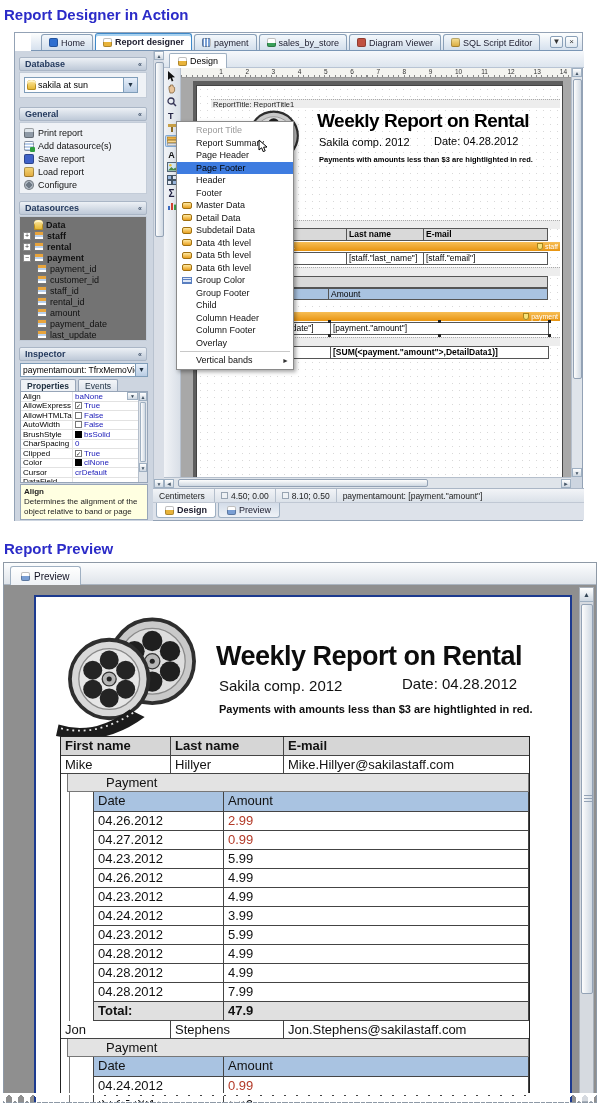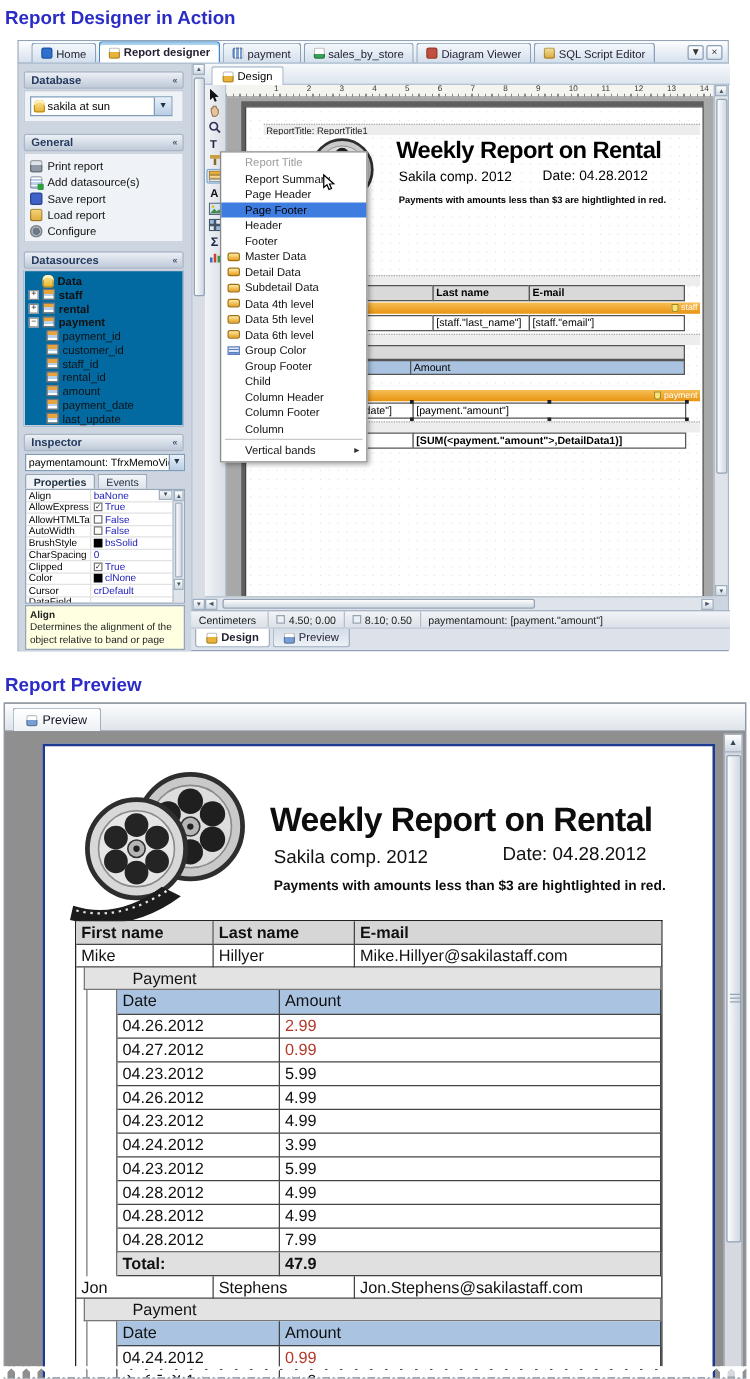"Home" .dz-tabbar { left: 0 -> 16px }
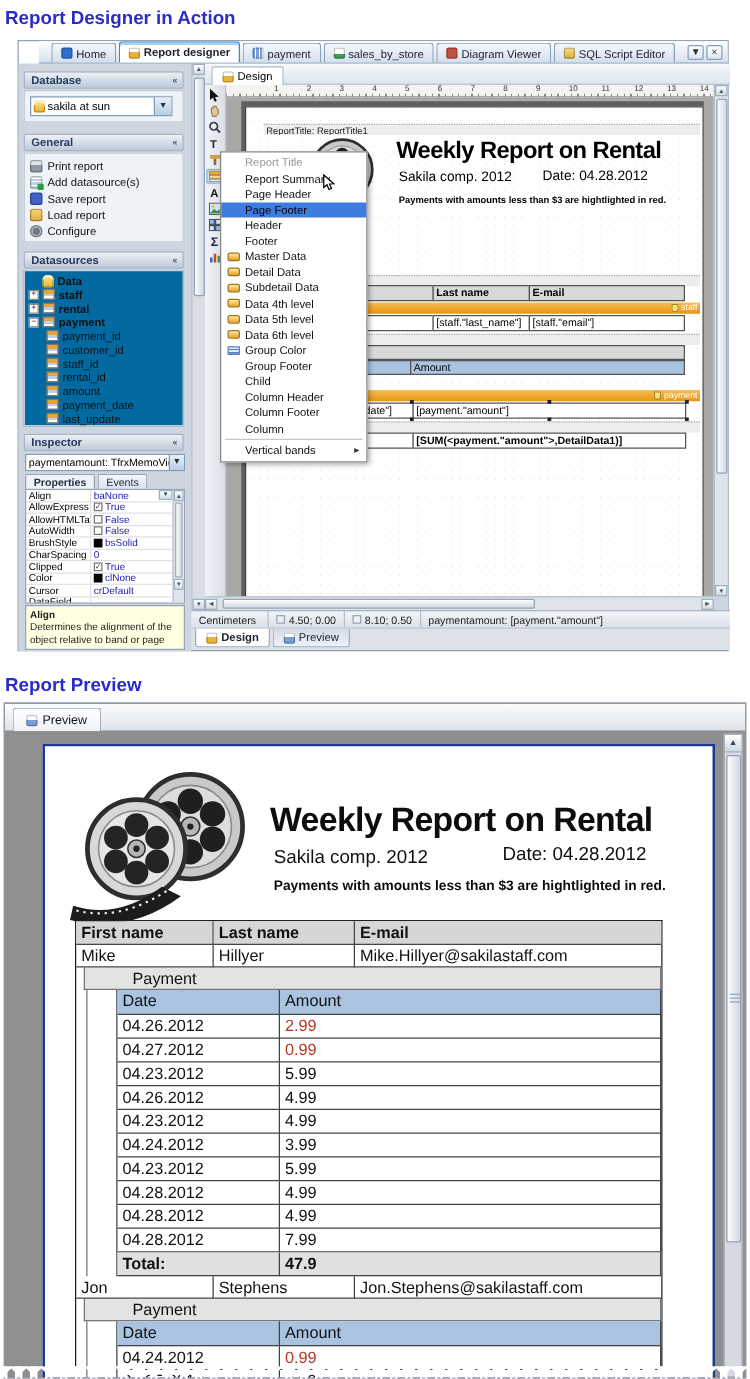"Data" div.panel-b { background: #0369a1 -> #737373 }
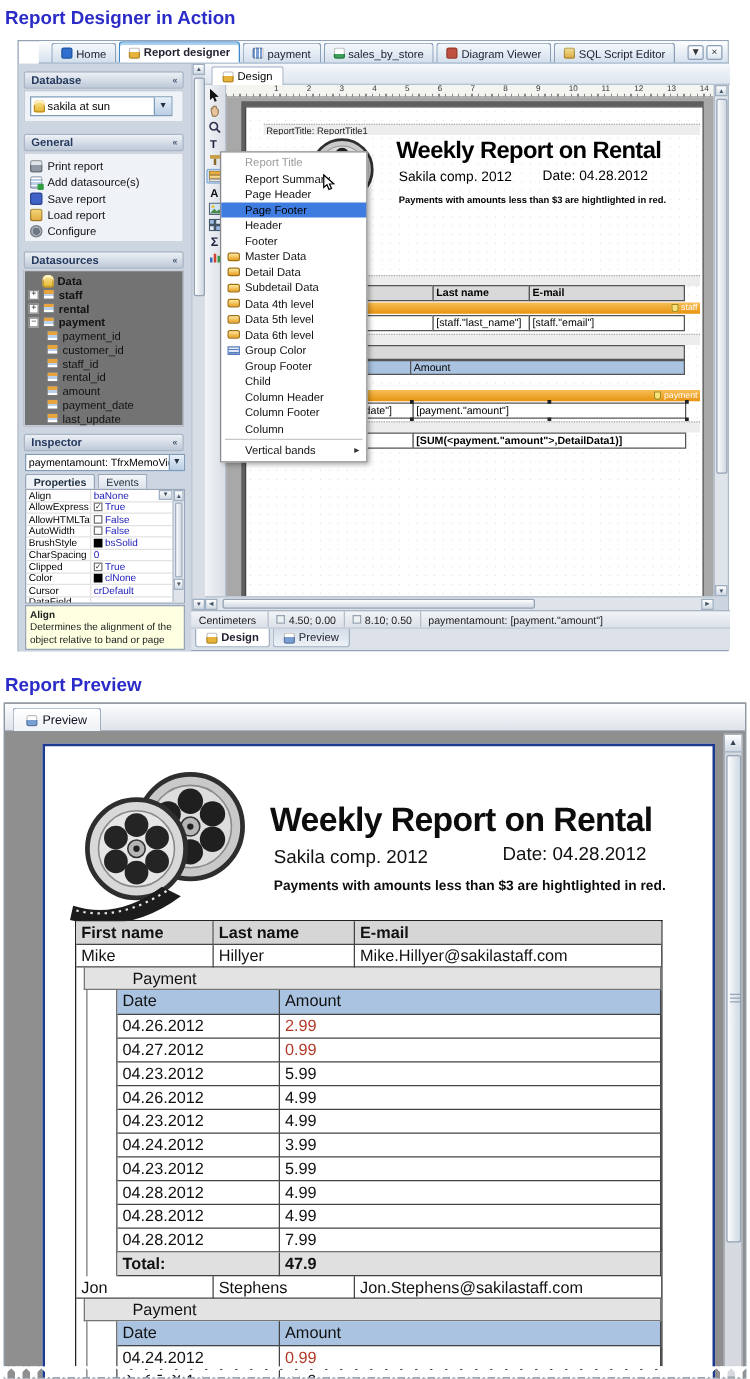"Column" span { text: Column -> Overlay }
